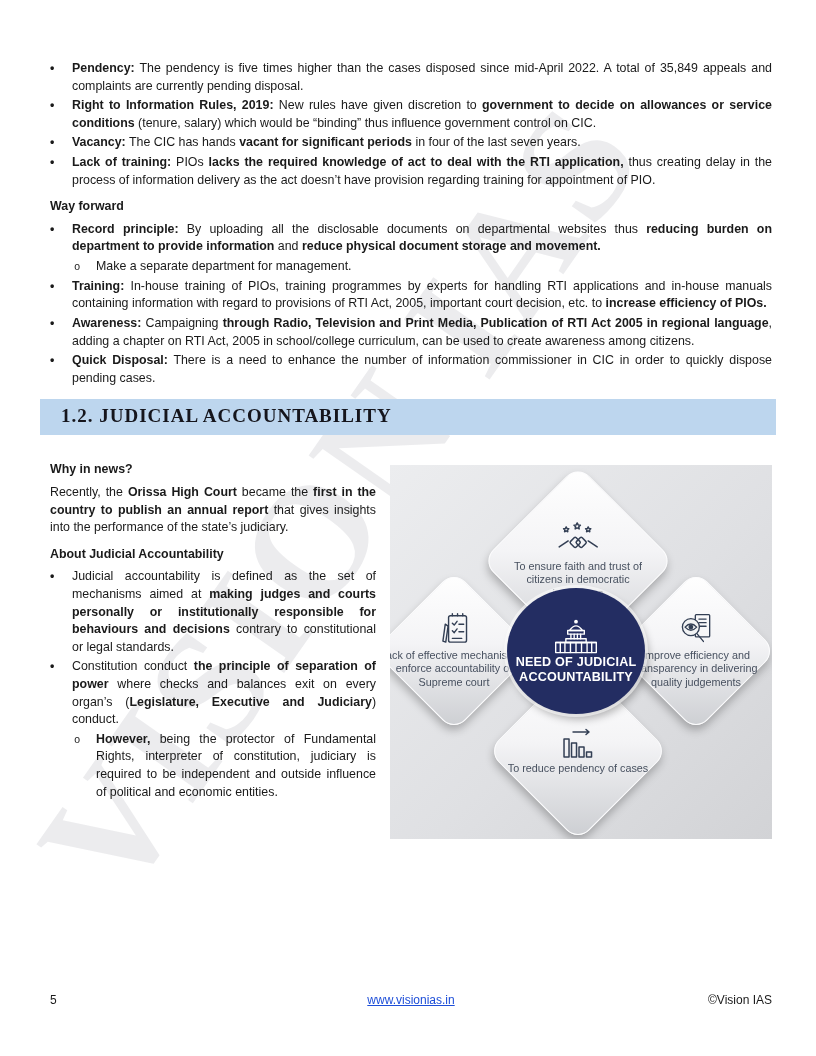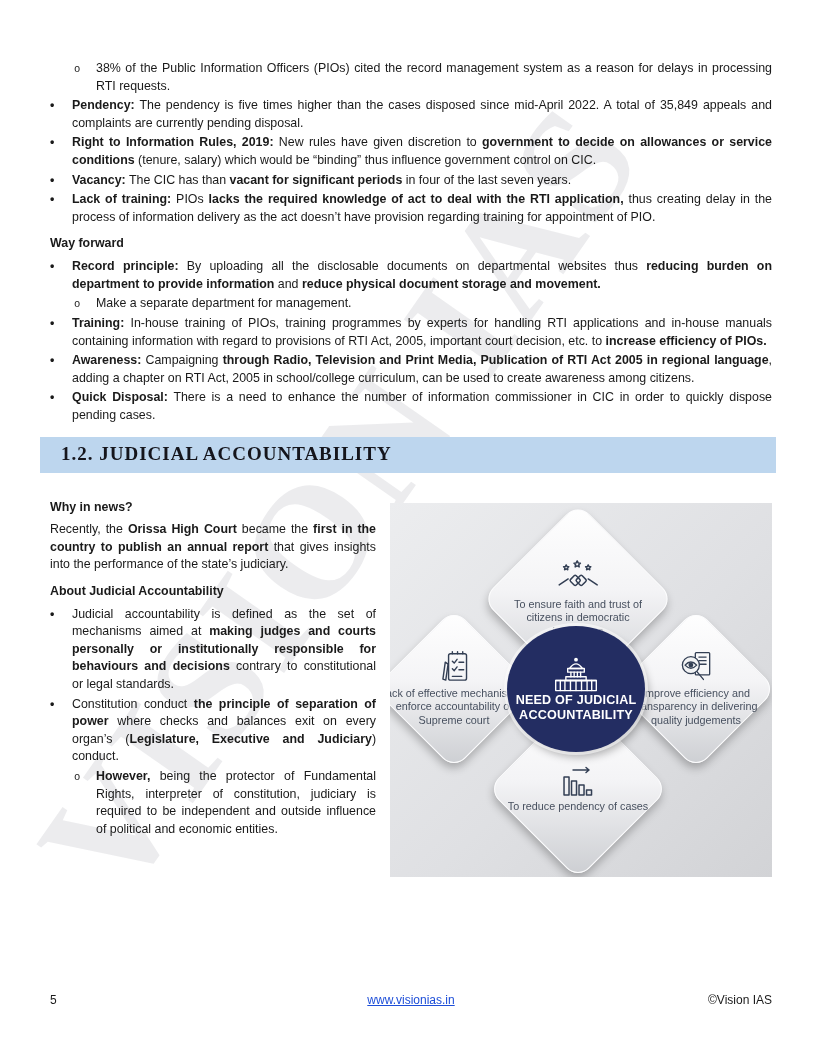"o 38% of the Public" div.li { html: <div><span>o</span><span>38% of the Public Information Officers (PIOs) cited the record management system as a reason for delays in processing RTI requests.</span></div> -> none }
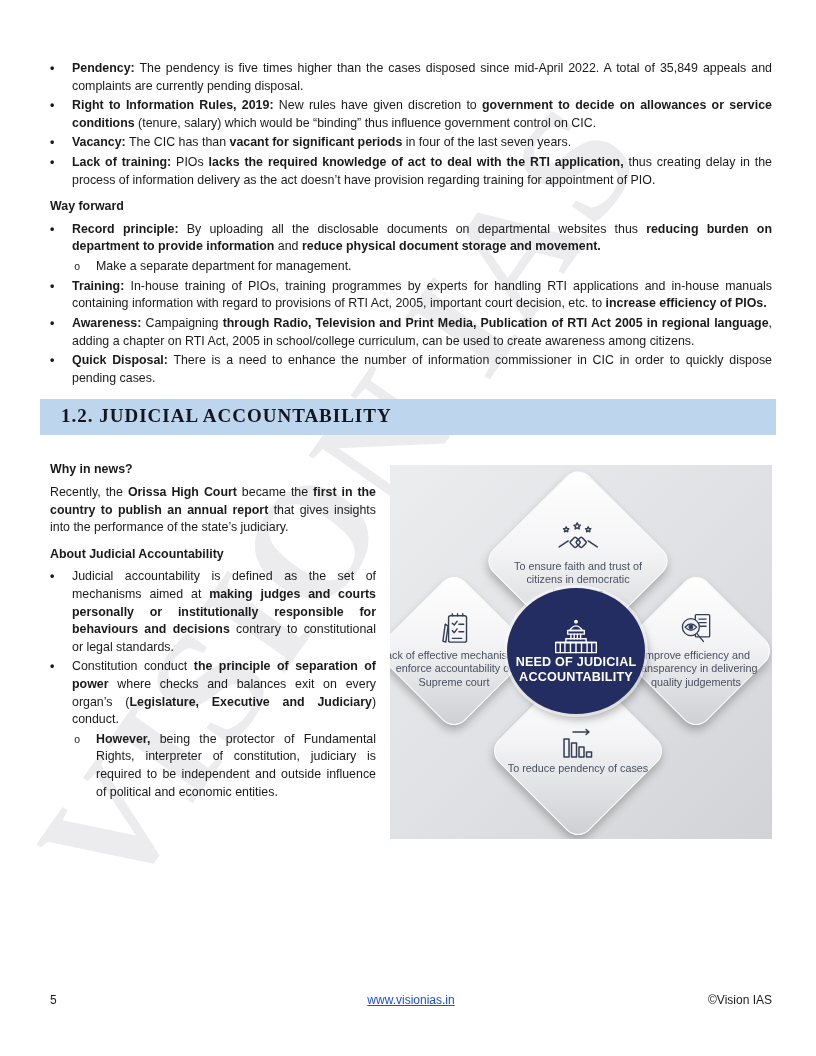"The CIC has than" span { text: than -> hands }
